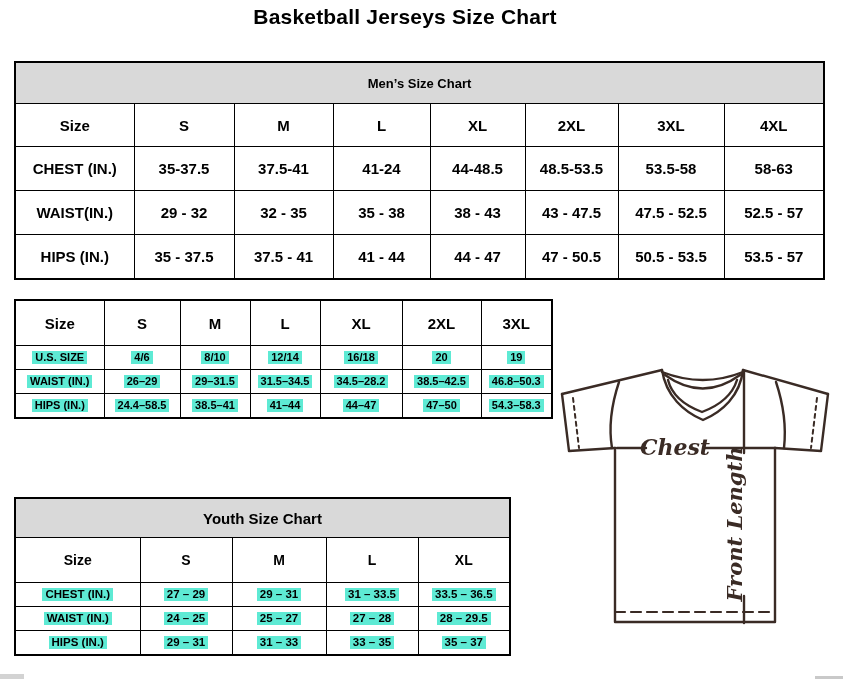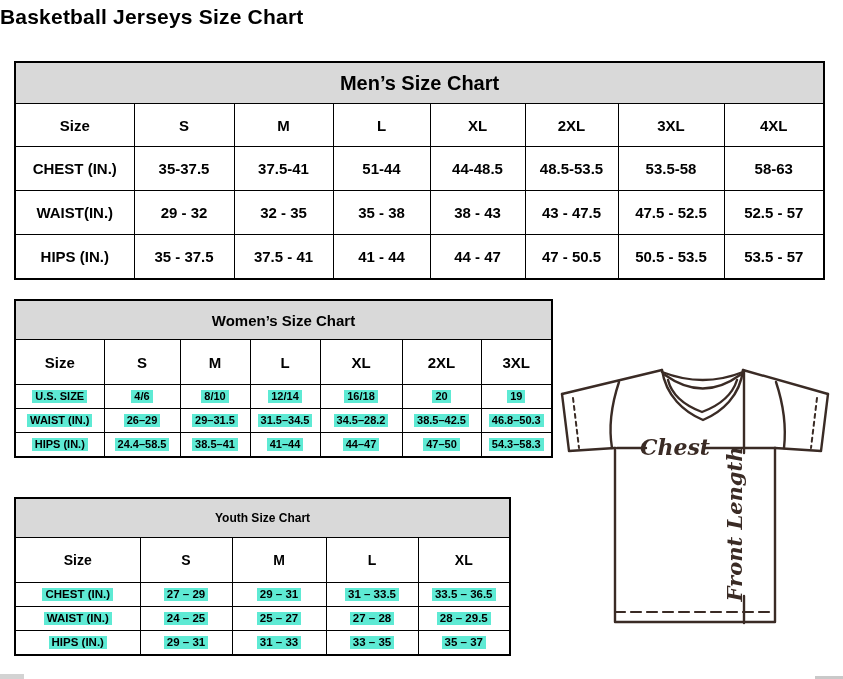"Basketball Jerseys Size Chart" .page-title { text-align: left -> center }
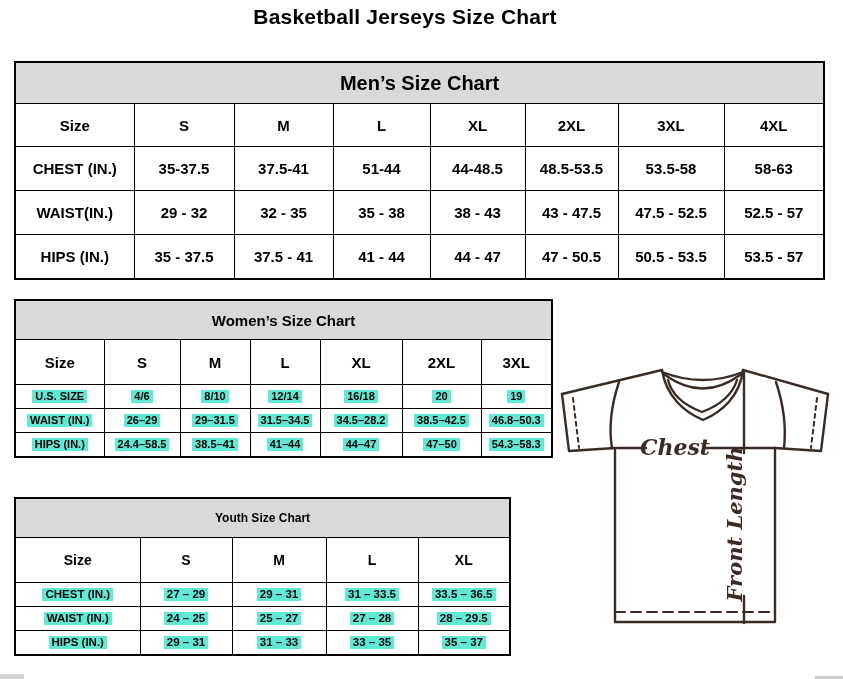"Men’s Size Chart" tr.band td { font-size: 20px -> 13px }
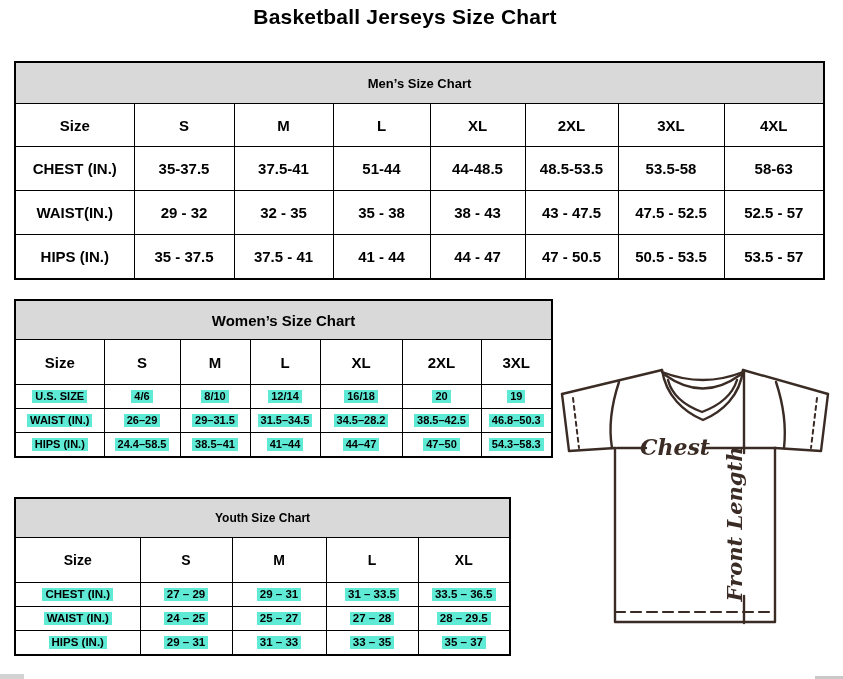"51-44" td { text: 51-44 -> 41-24 }
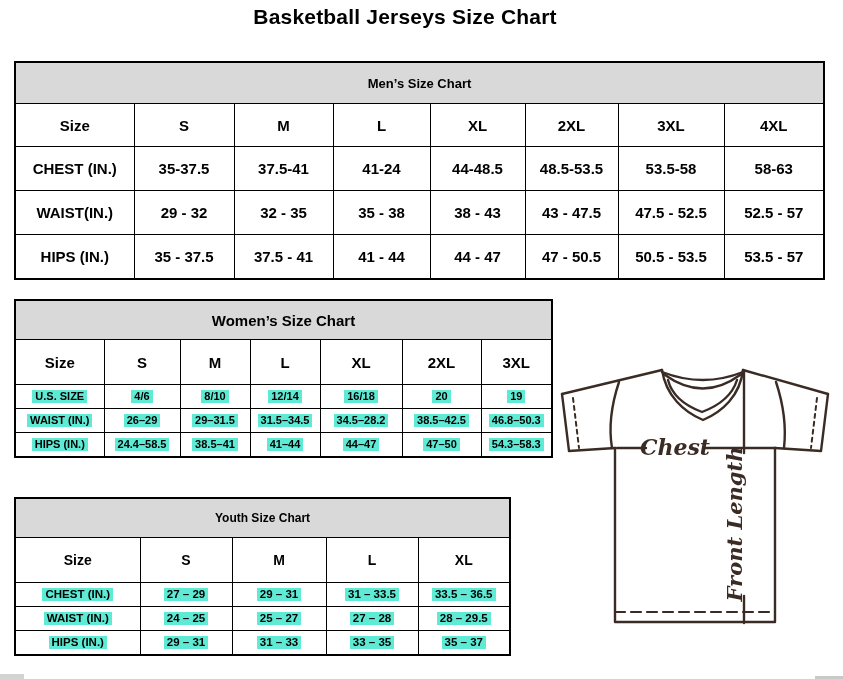"Women’s Size Chart" tr.band { html: <tr> <td>Women’s Size Chart</td> </tr> -> none }
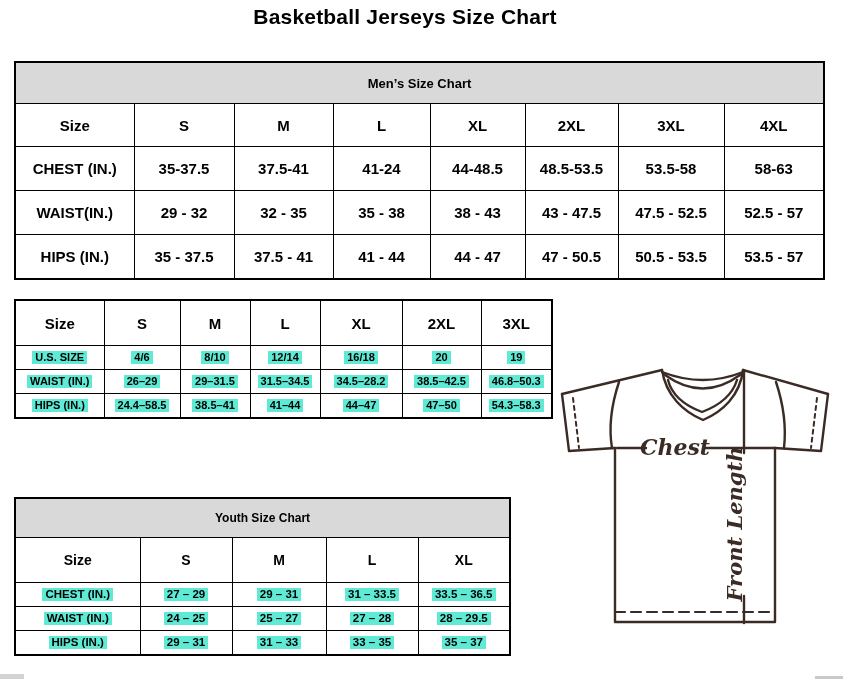"Youth Size Chart" #youth tr.band td { font-size: 12px -> 15px }
